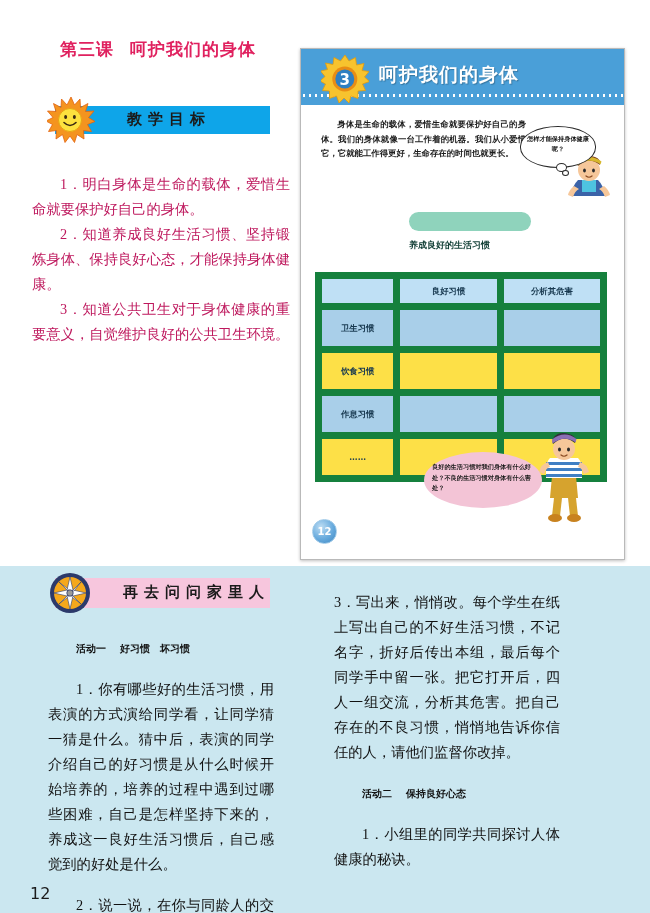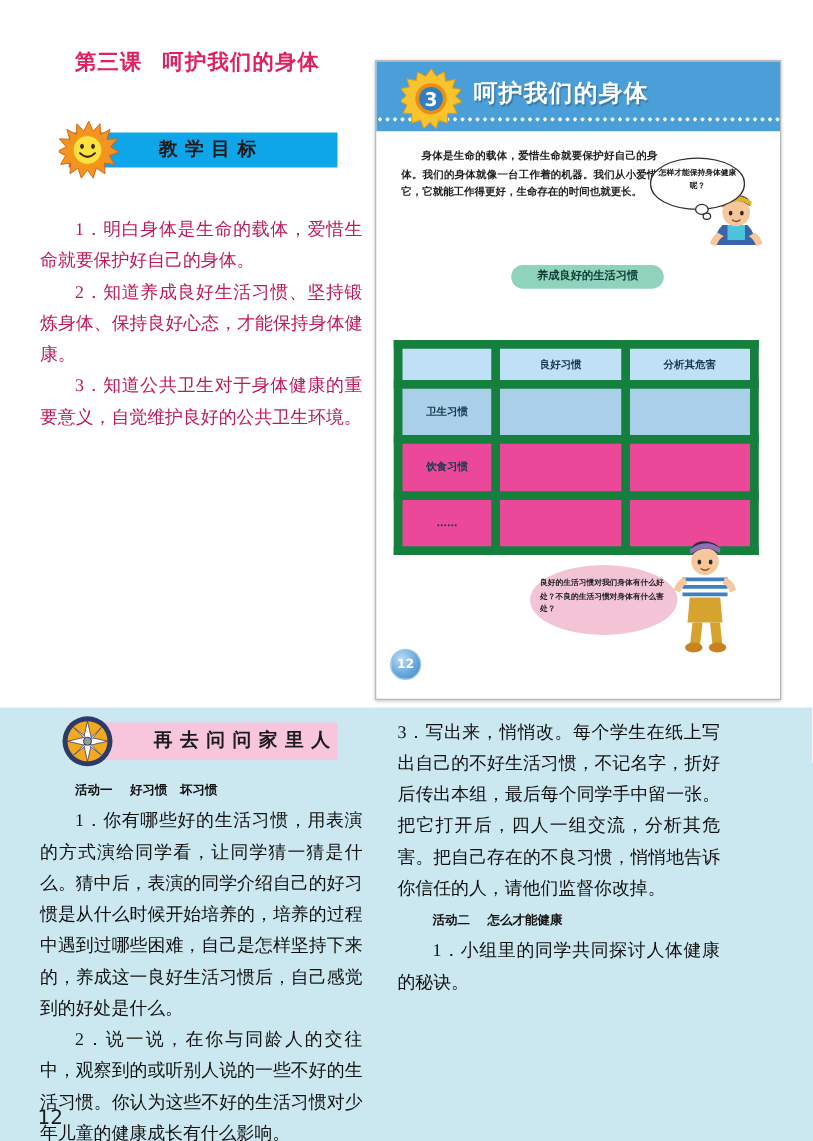"养成良好的生活习惯" .green-pill span { margin-top: none -> 24px; text-align: center -> left }
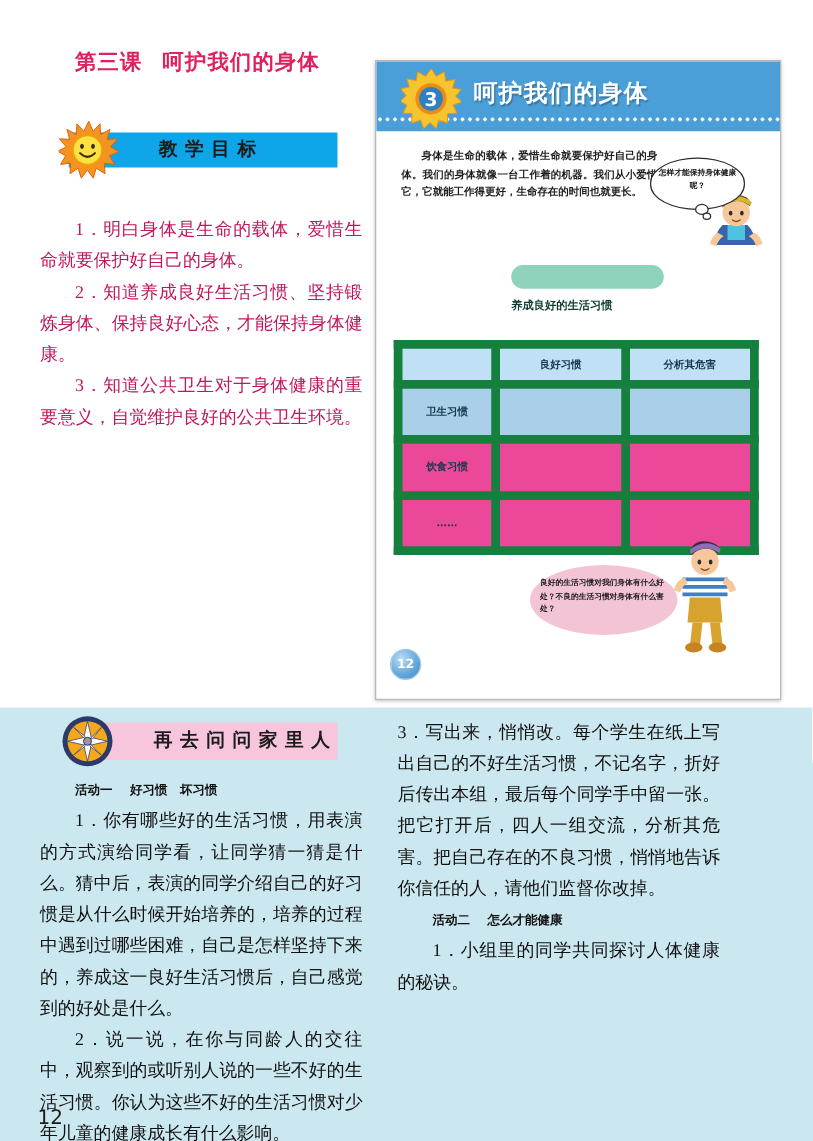"饮食习惯" .habit-table .r-even td { background: #ec4899 -> #fde047 }
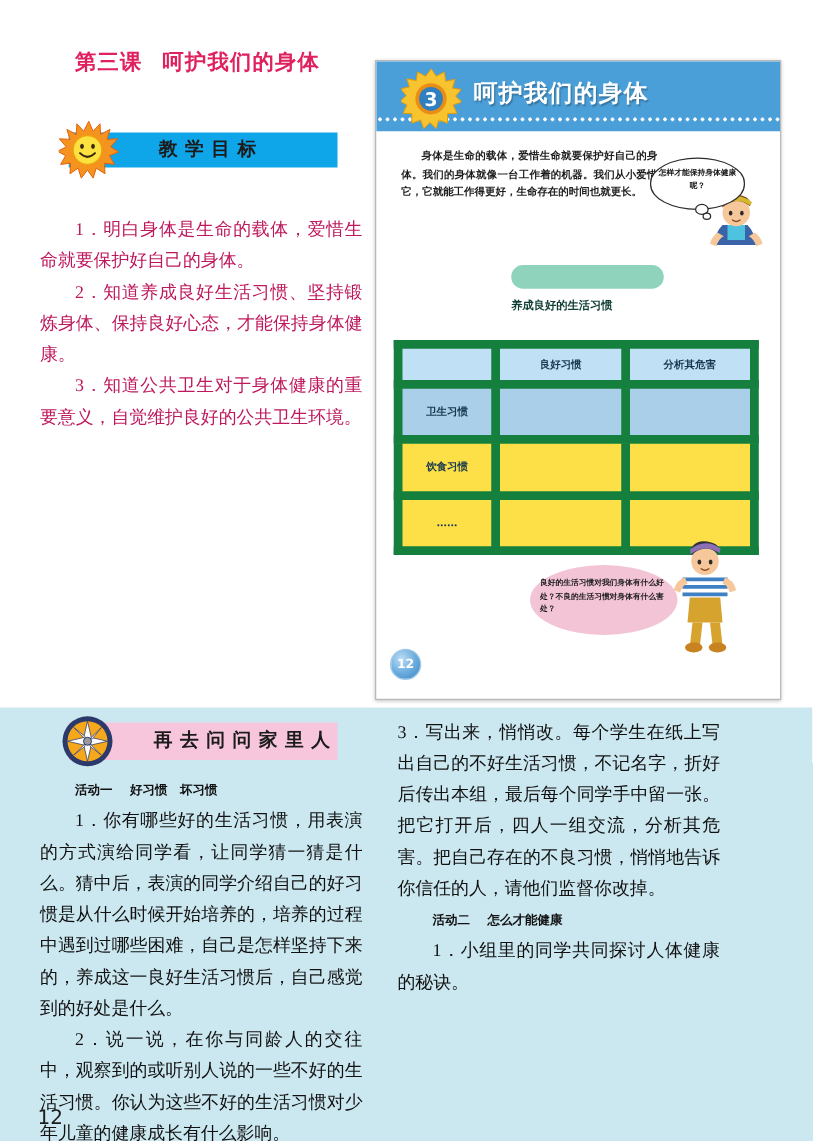"作息习惯" tr.r-odd { html: none -> <tr> <td>作息习惯</td> <td></td> <td></td> </tr> }
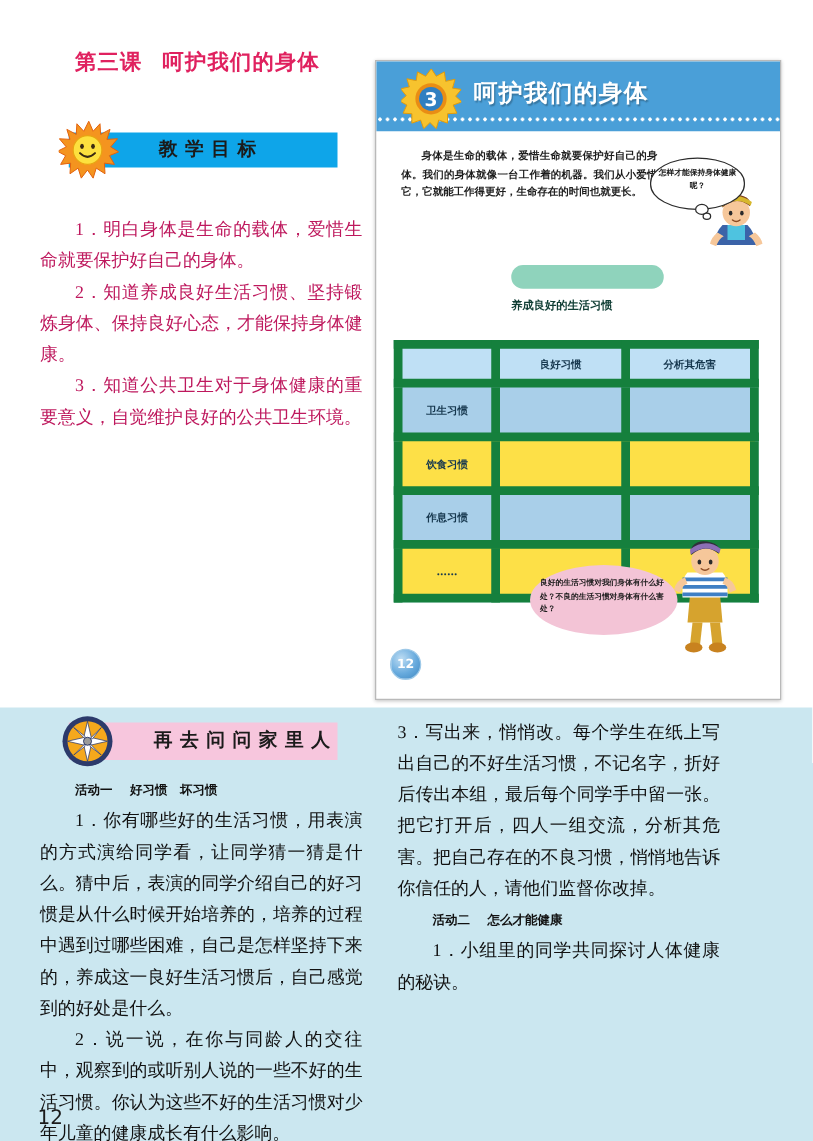"3．写出来，悄悄改。每个学生在纸上写出自己的不好生活习惯，不记名字，折好后传出本" .col p { margin: 0 -> 16px }
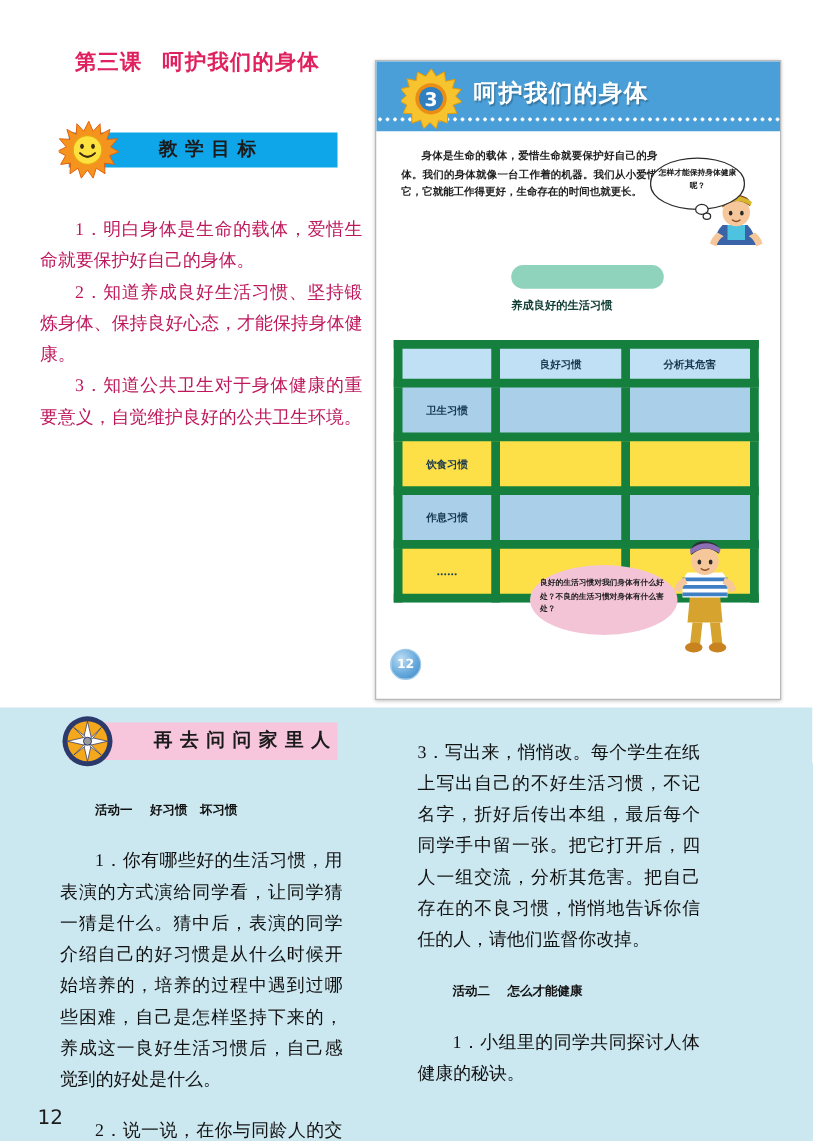"怎么才能健康" span { text: 怎么才能健康 -> 保持良好心态 }
